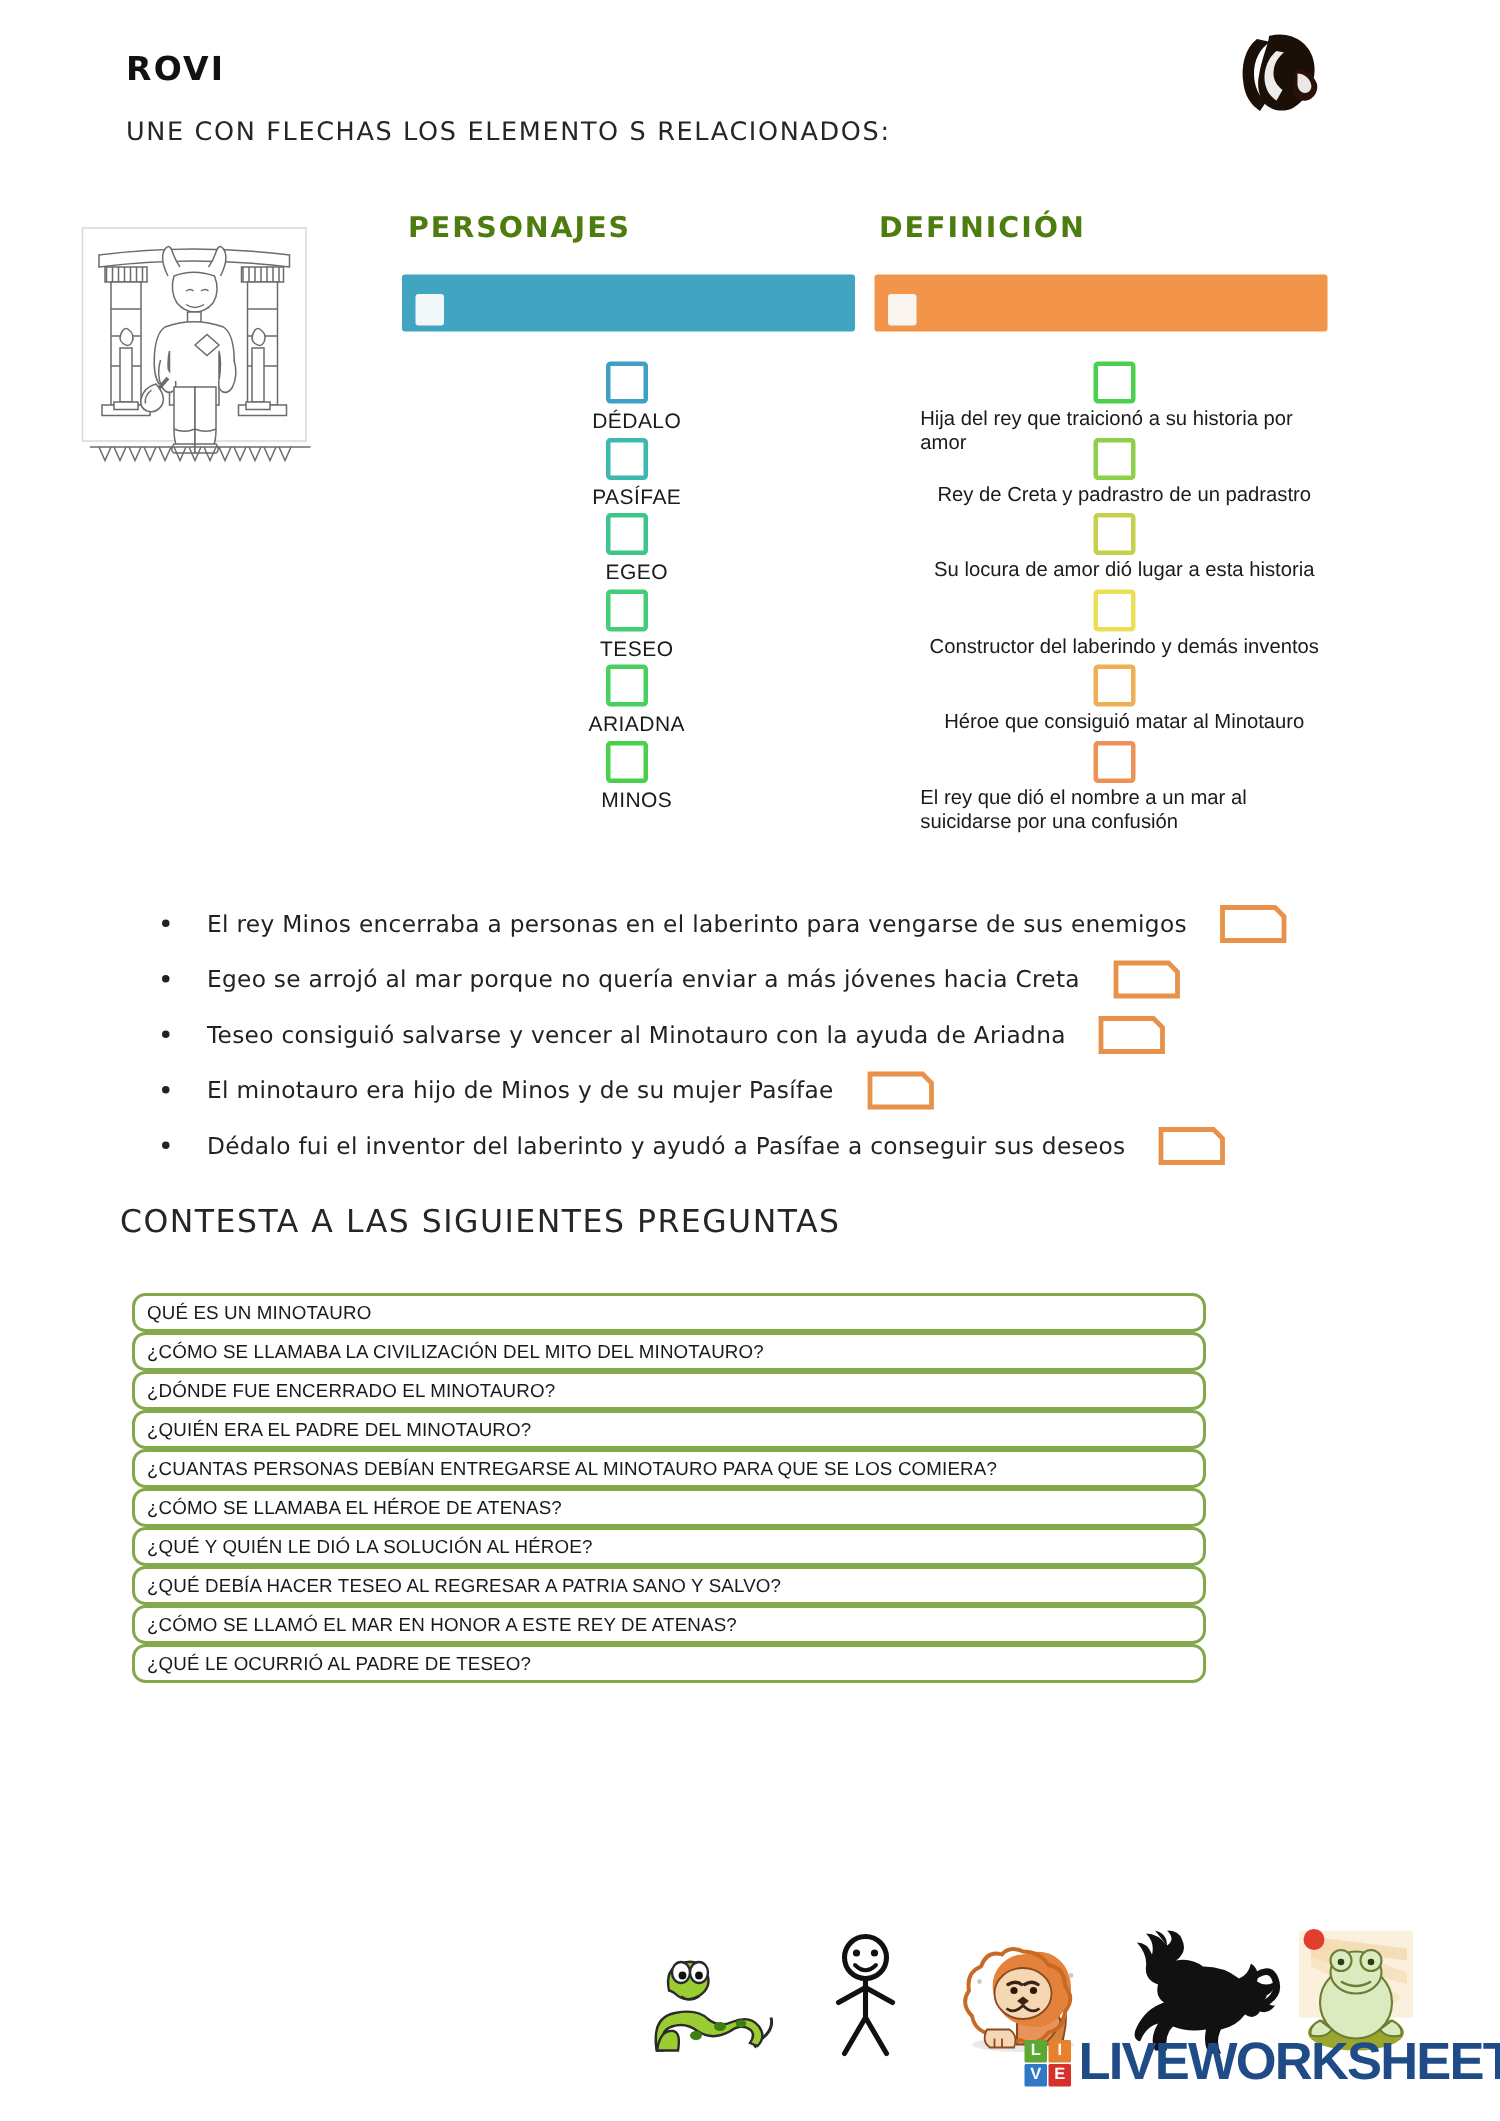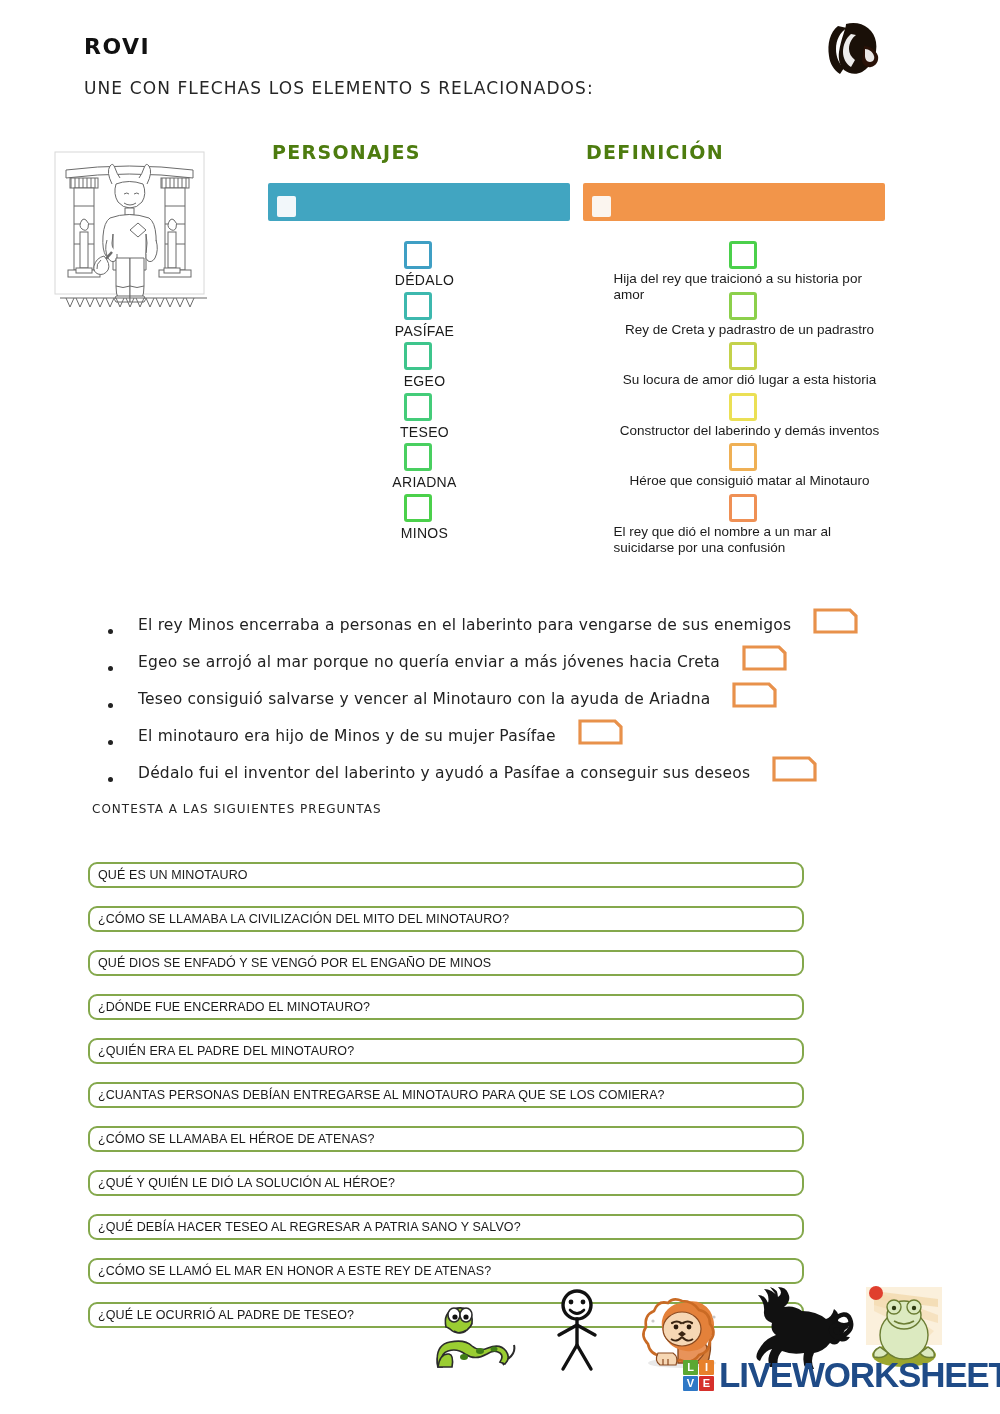"El rey Minos encerraba a" .tf-row { align-items: flex-end -> center }
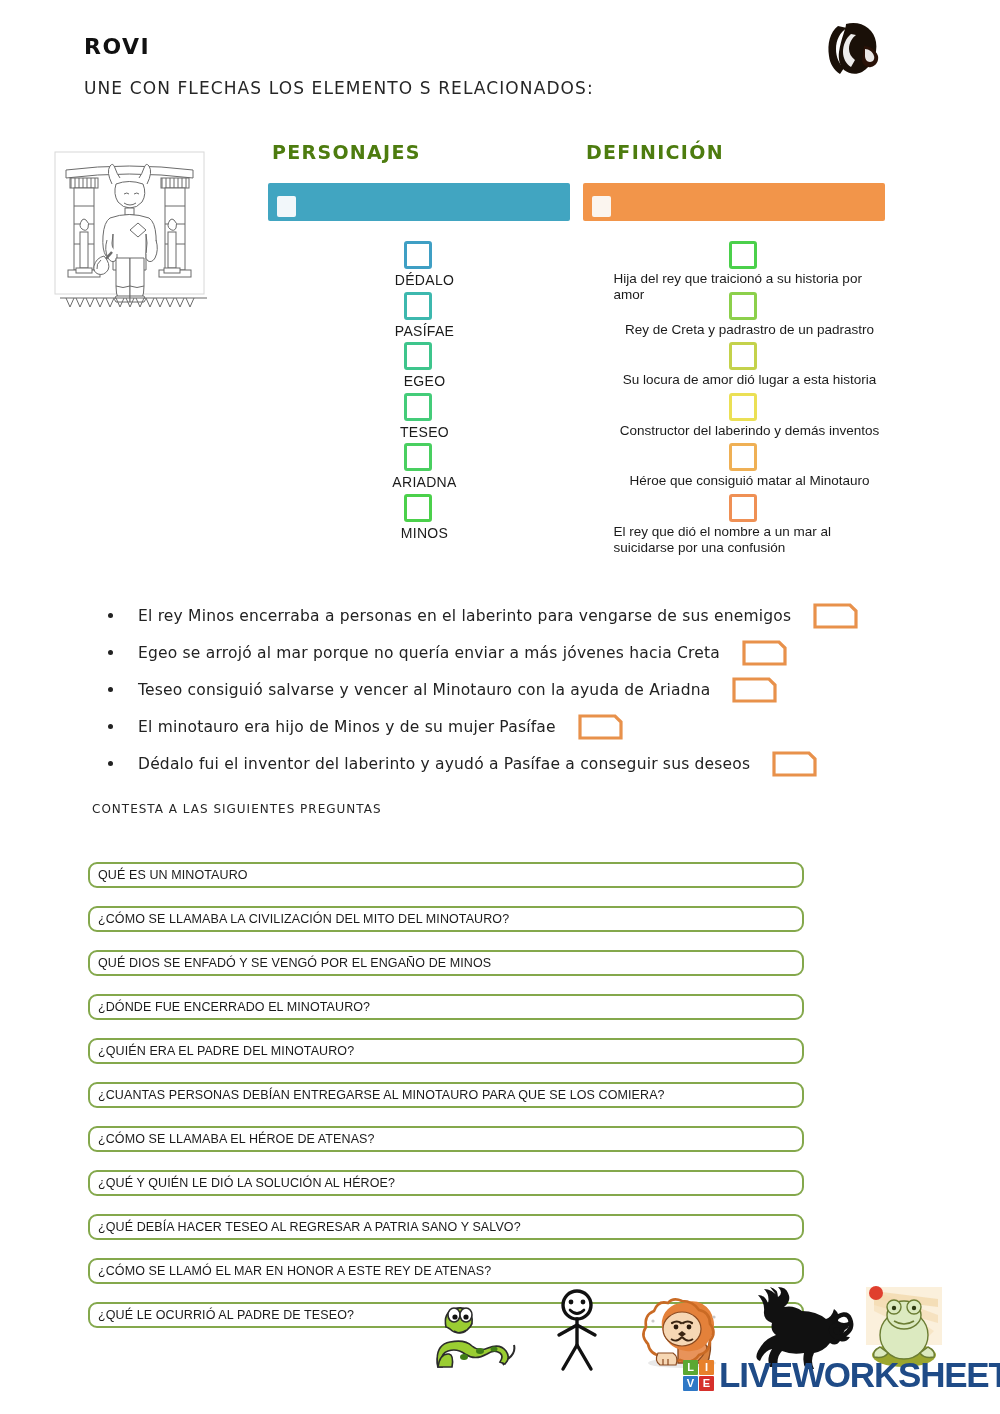"CONTESTA A LAS SIGUIENTES PREGUNTAS" #instruction-3 { font-size: 12px -> 21px; left: 92px -> 80px }
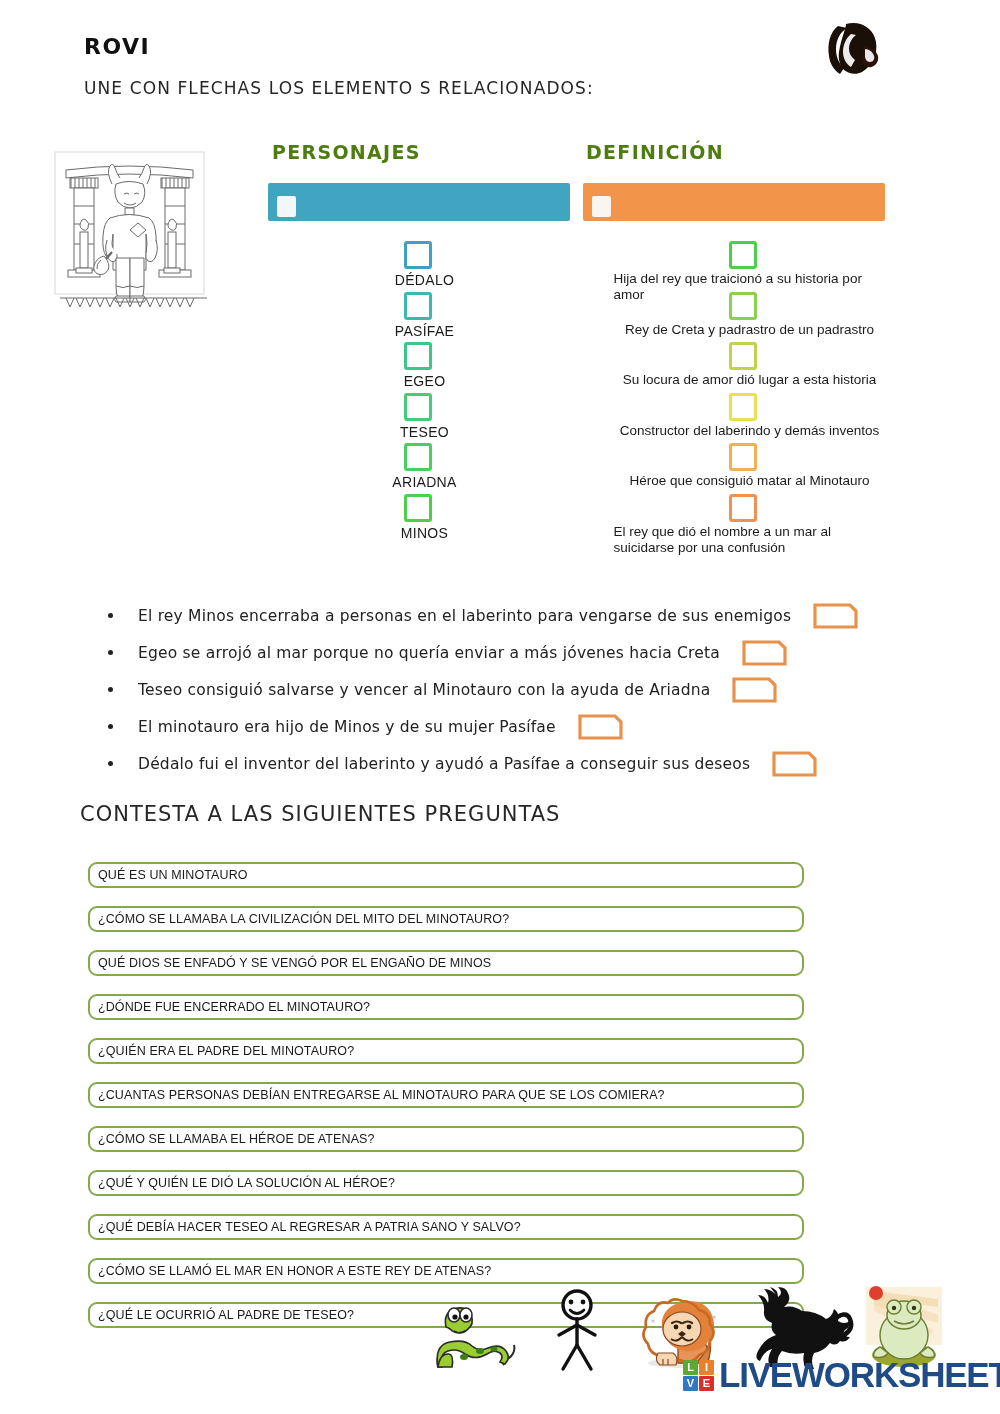"QUÉ ES UN MINOTAURO" .question-box { margin-bottom: 18px -> 0 }
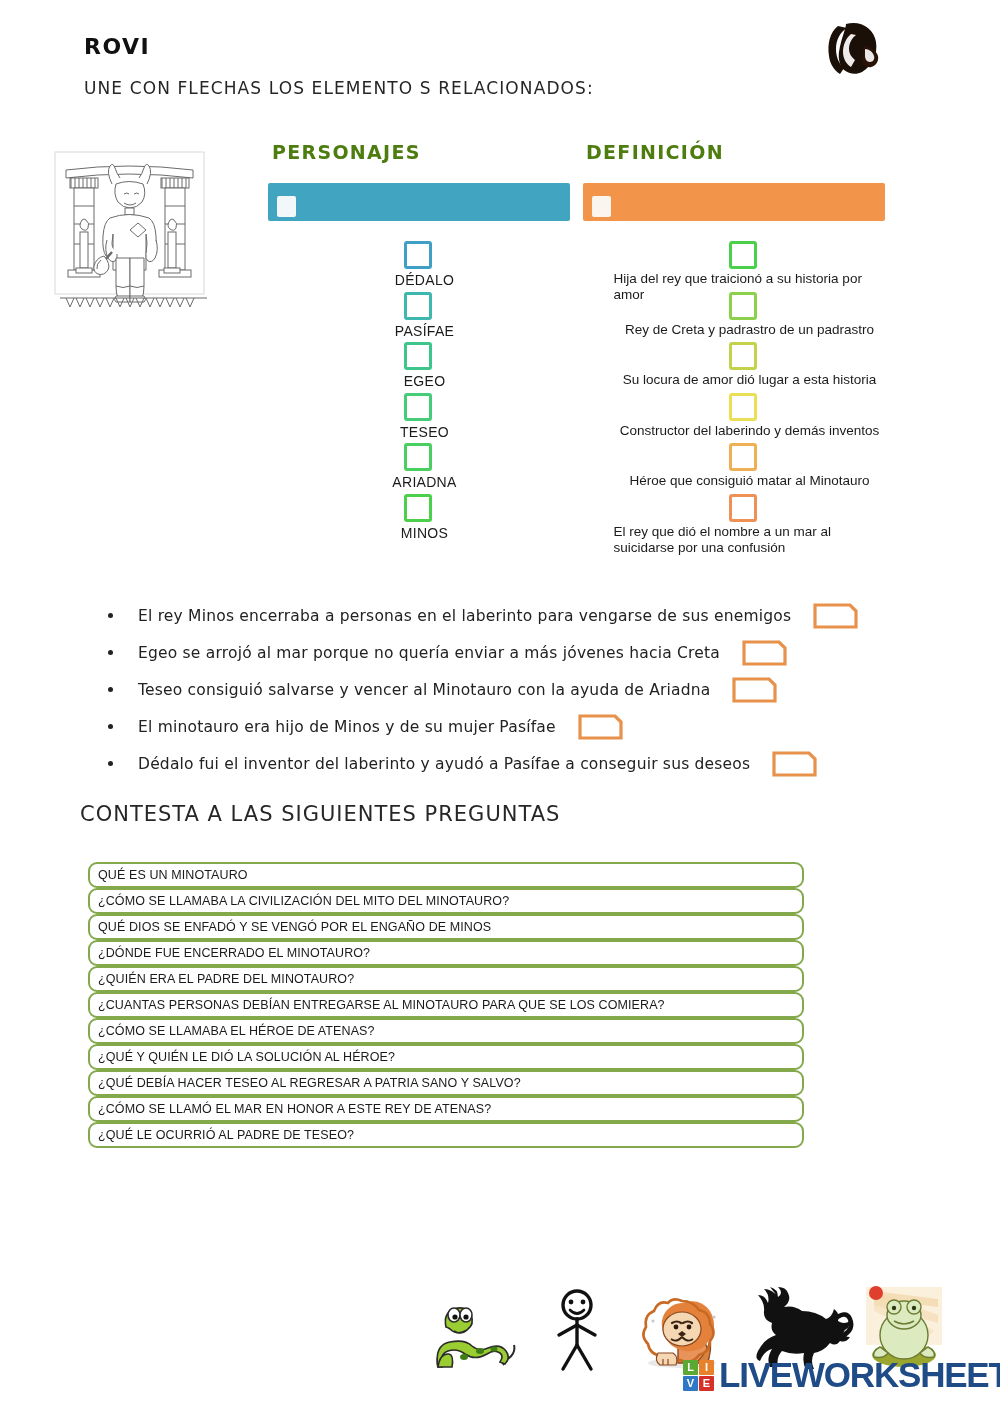"QUÉ DIOS SE ENFADÓ Y" div.question-box { html: <div> <span>QUÉ DIOS SE ENFADÓ Y SE VENGÓ POR EL ENGAÑO DE MINOS</span> </div> -> none }
